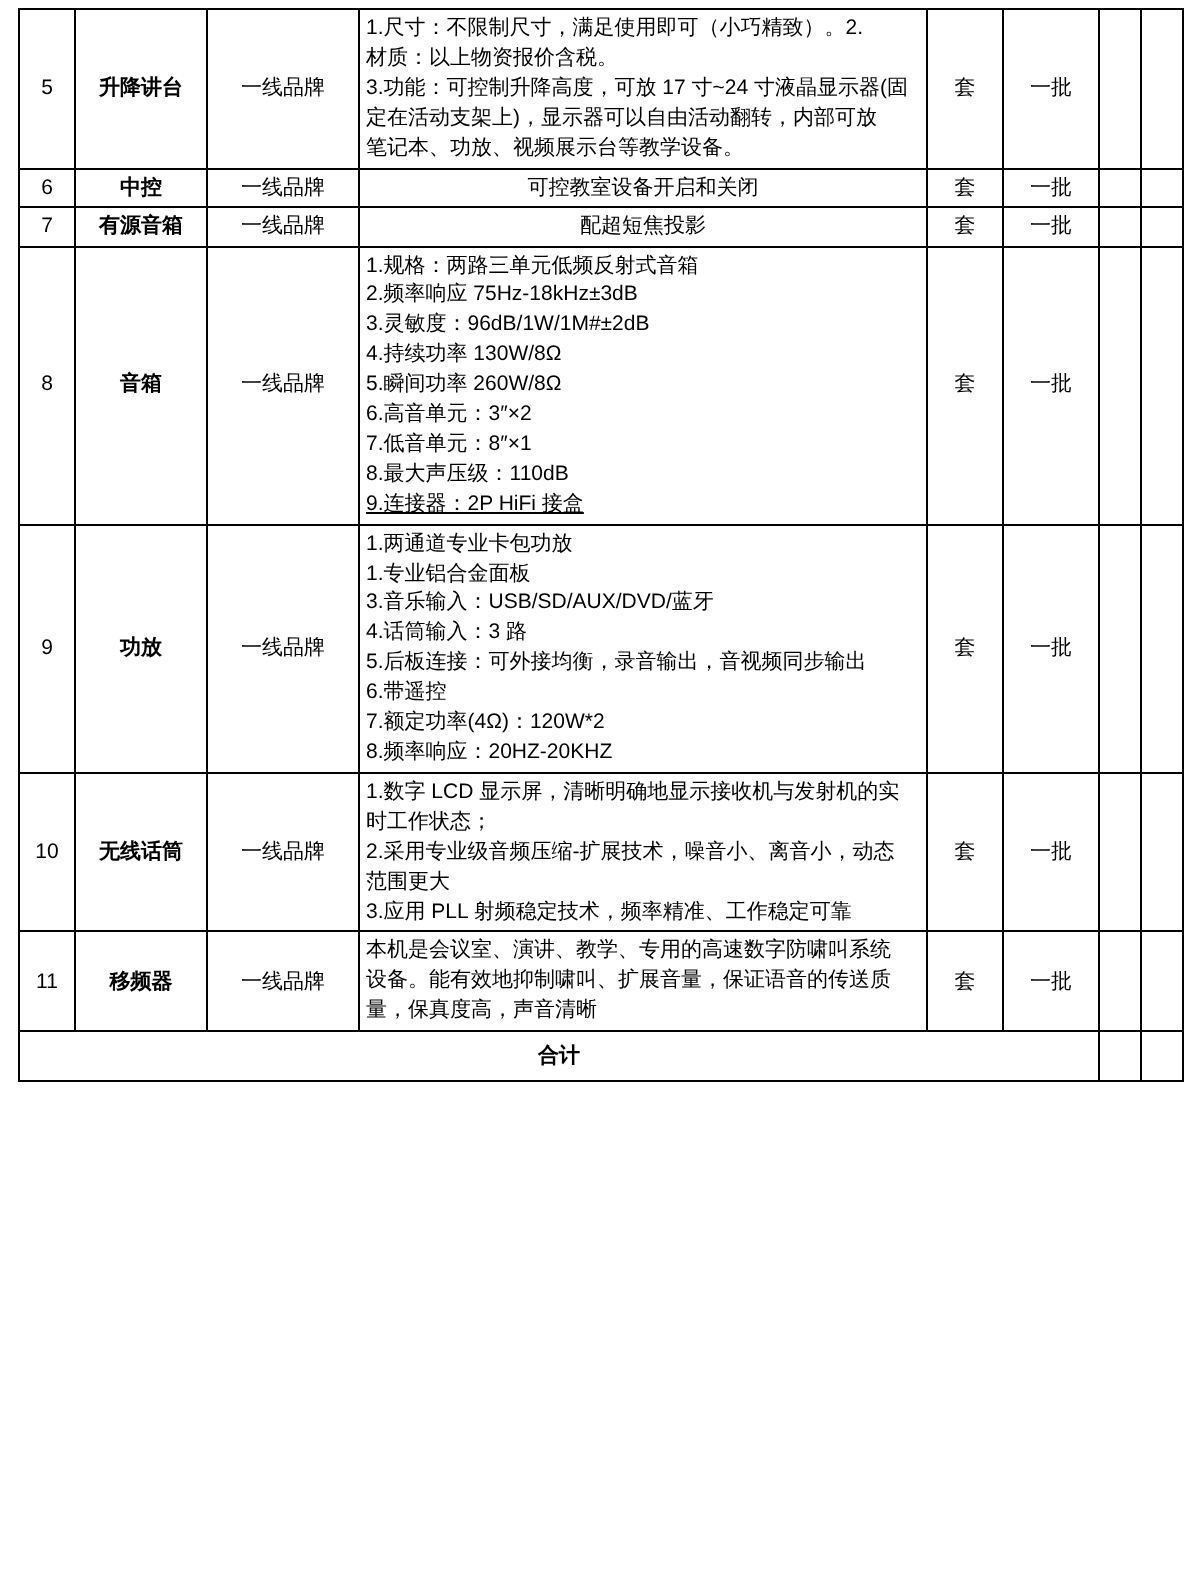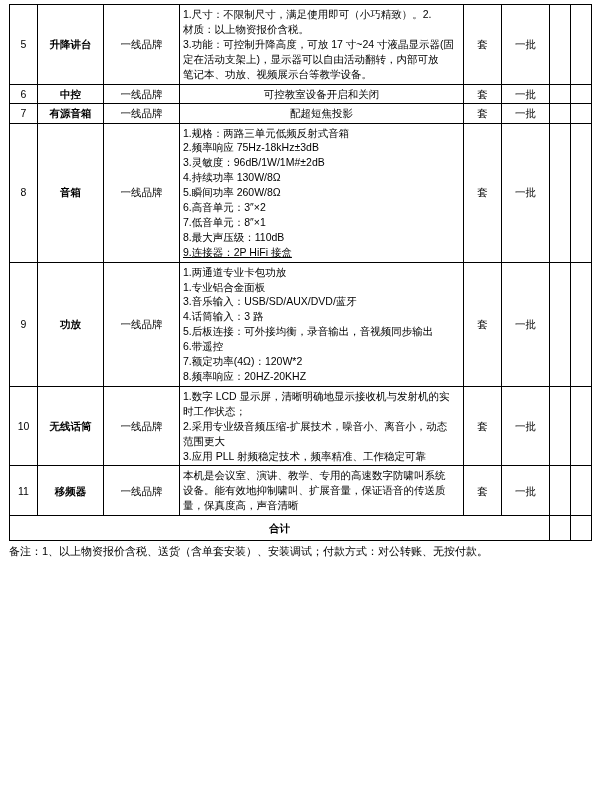"备注：1、以上物资报价含税、送货（含单套安装）、安装调试；付款方式：对公转账、无" div.note { html: <div>备注：1、以上物资报价含税、送货（含单套安装）、安装调试；付款方式：对公转账、无按付款。</div> -> none }
